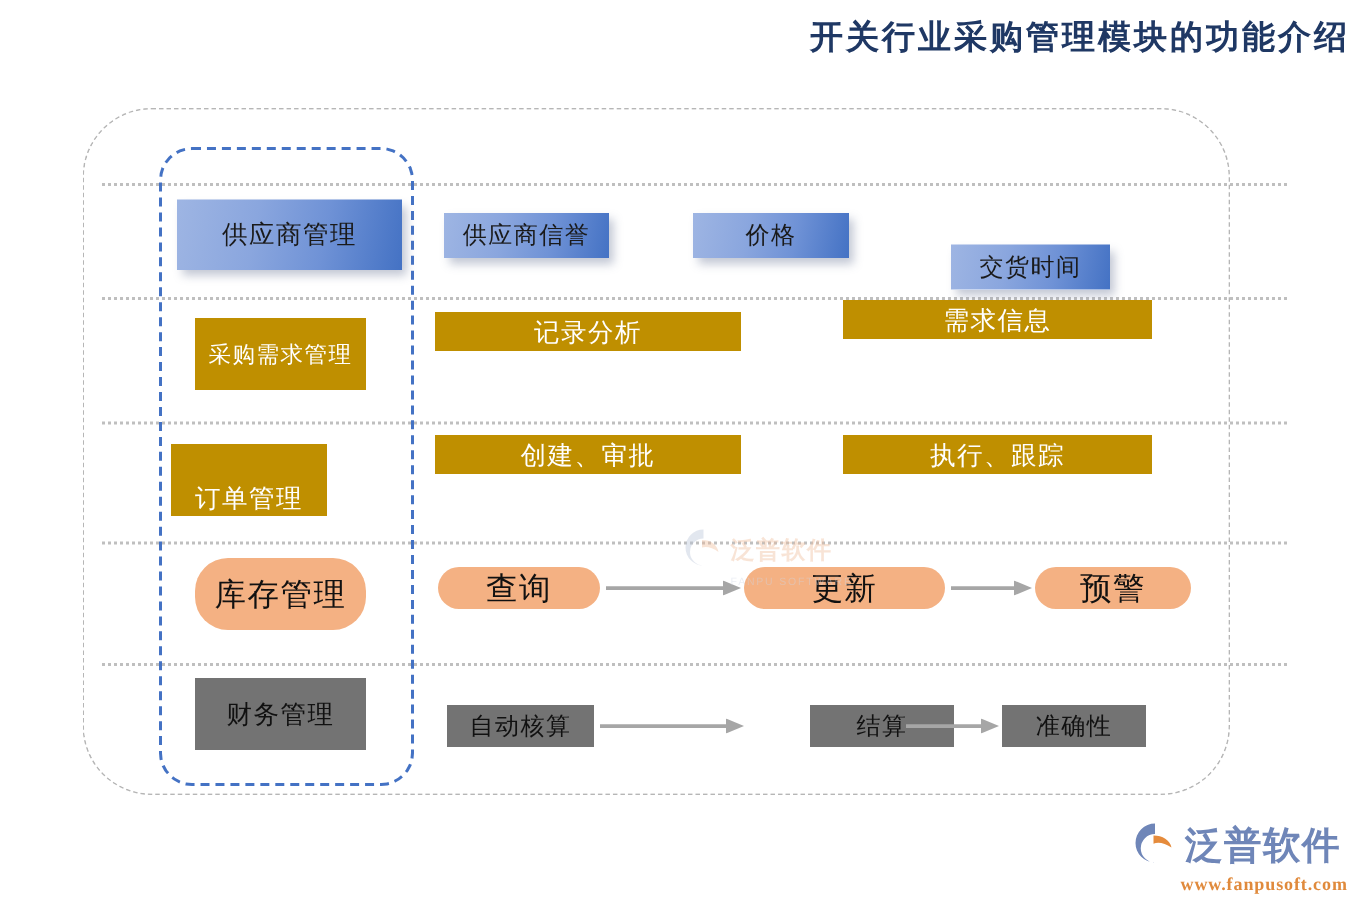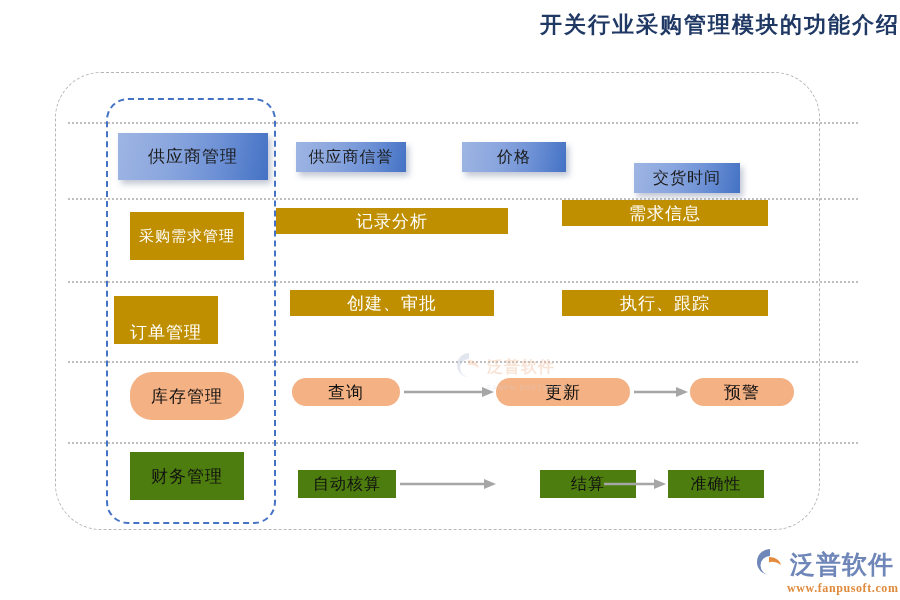"记录分析" div.box { left: 276px -> 290px; width: 232px -> 204px }
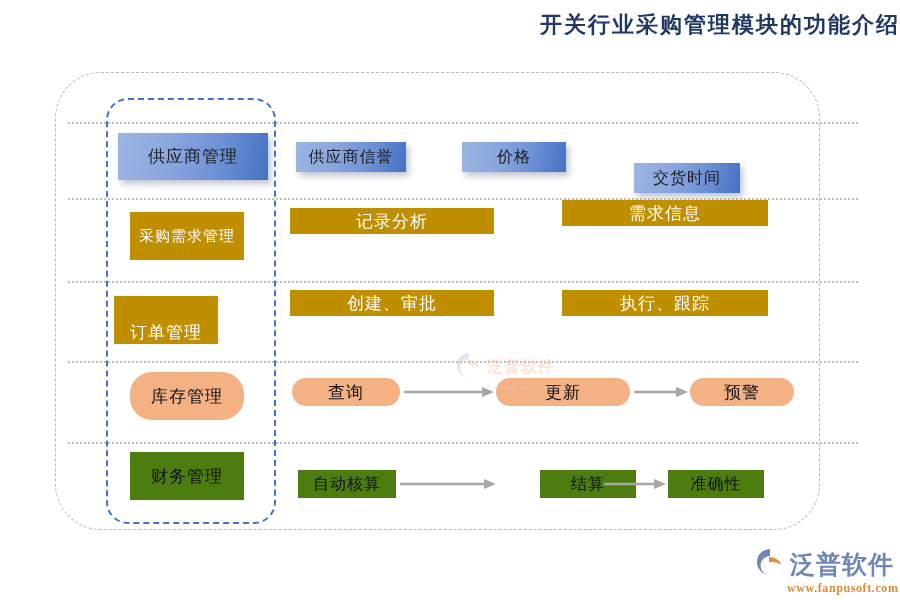"库存管理" .b-peach { font-size: 17px -> 21px }
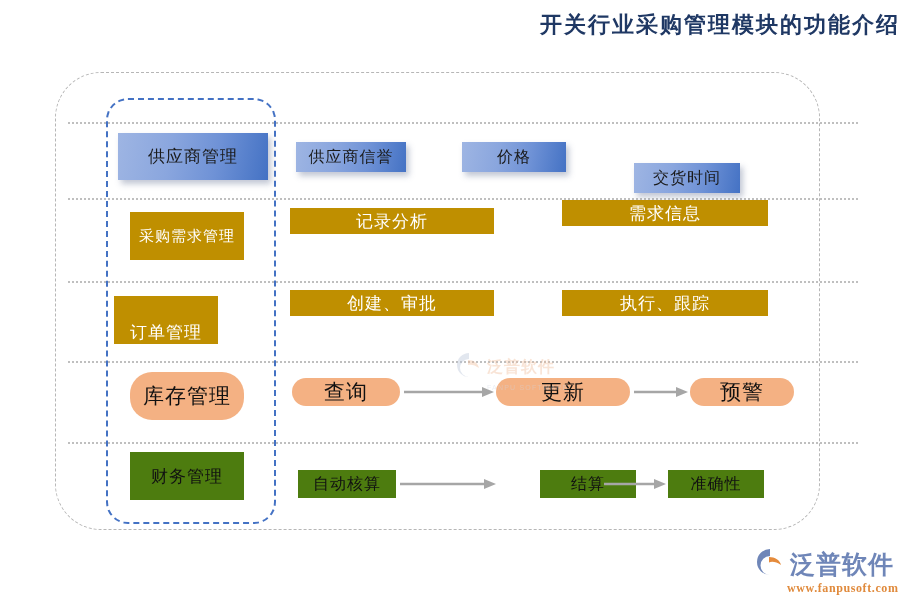"财务管理" .b-gray { background: #4d7c0f -> #737373 }
